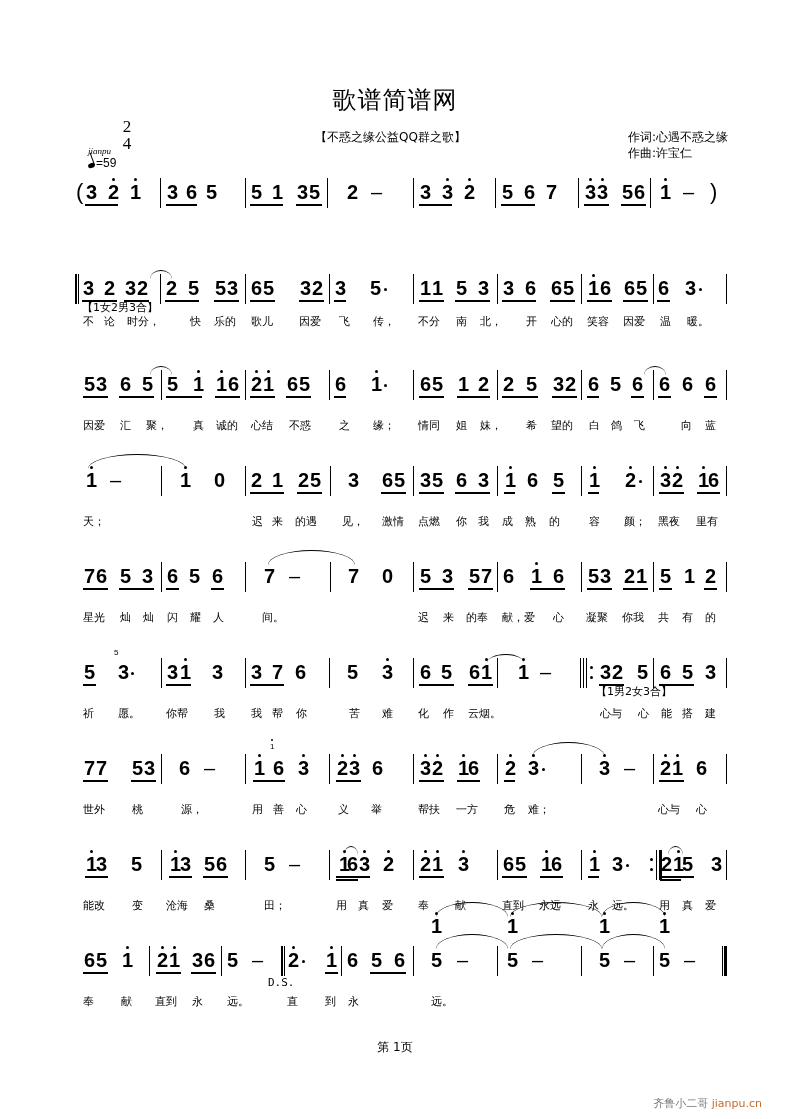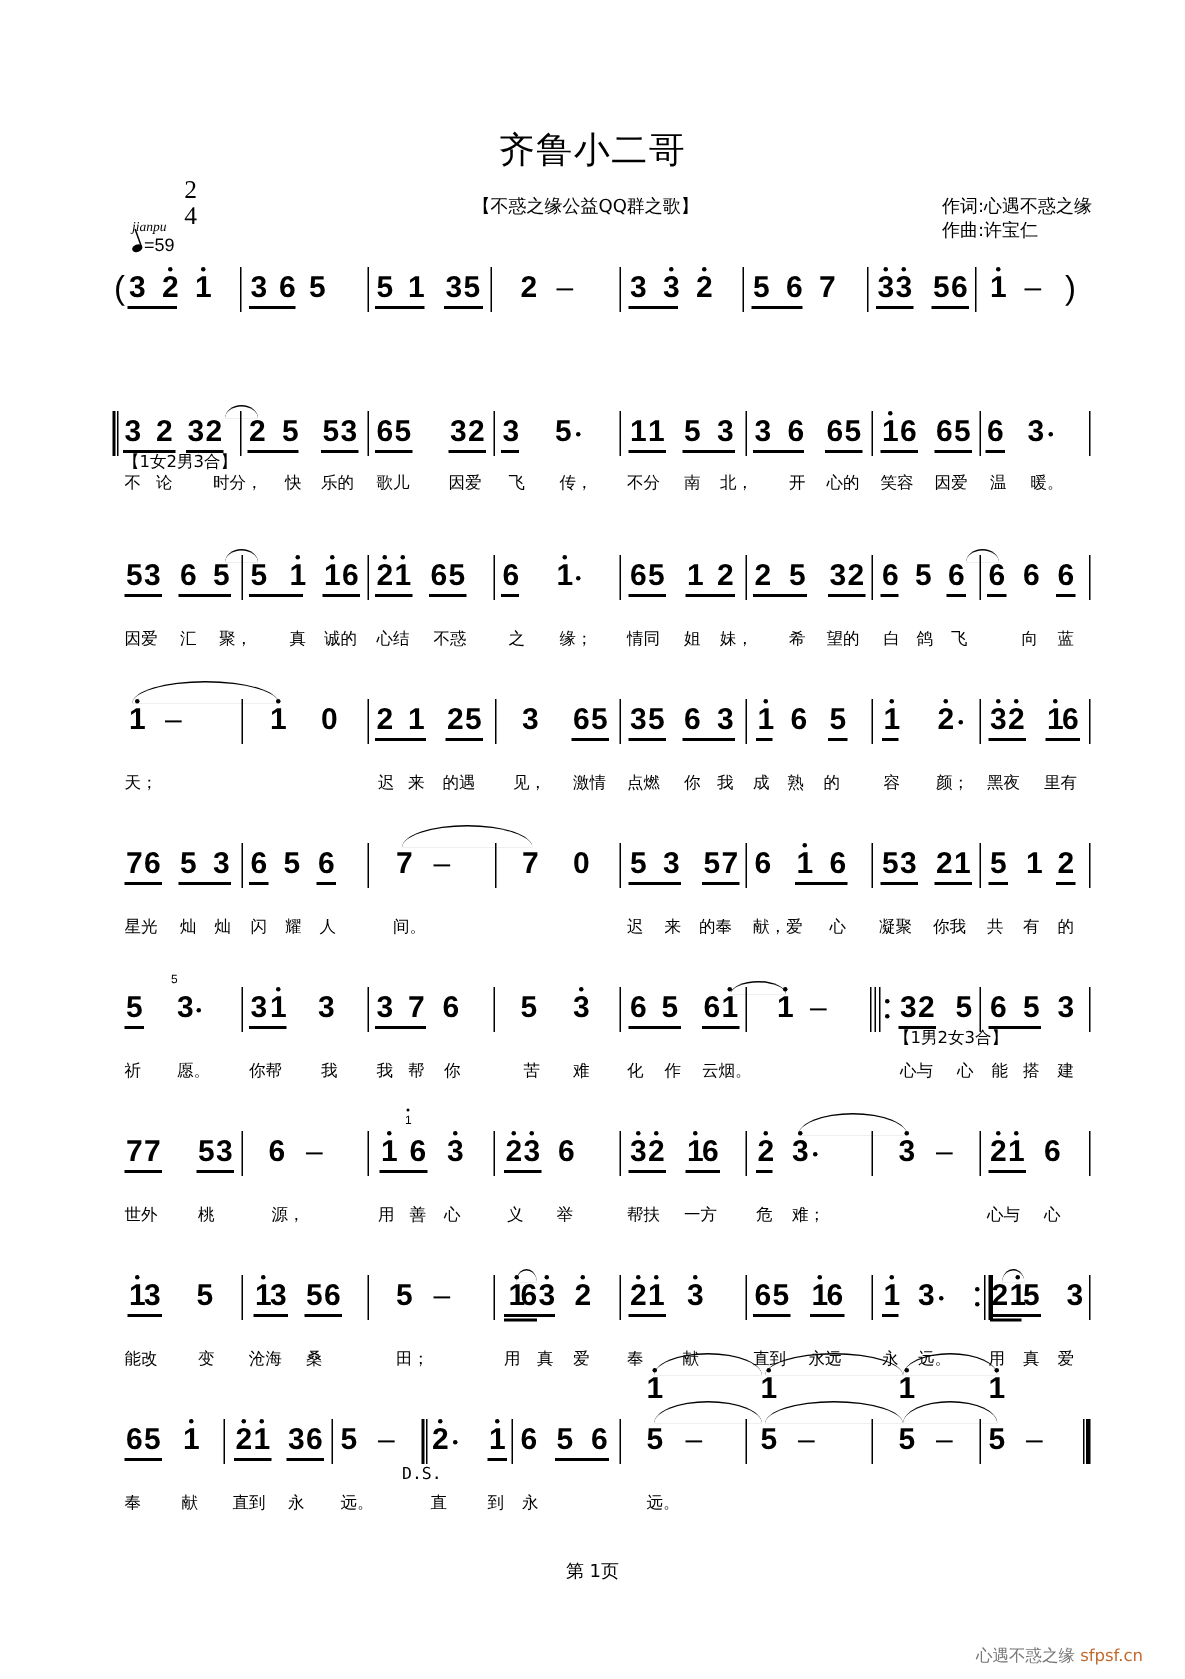"齐鲁小二哥" div.abs { text: 齐鲁小二哥 -> 歌谱简谱网 }
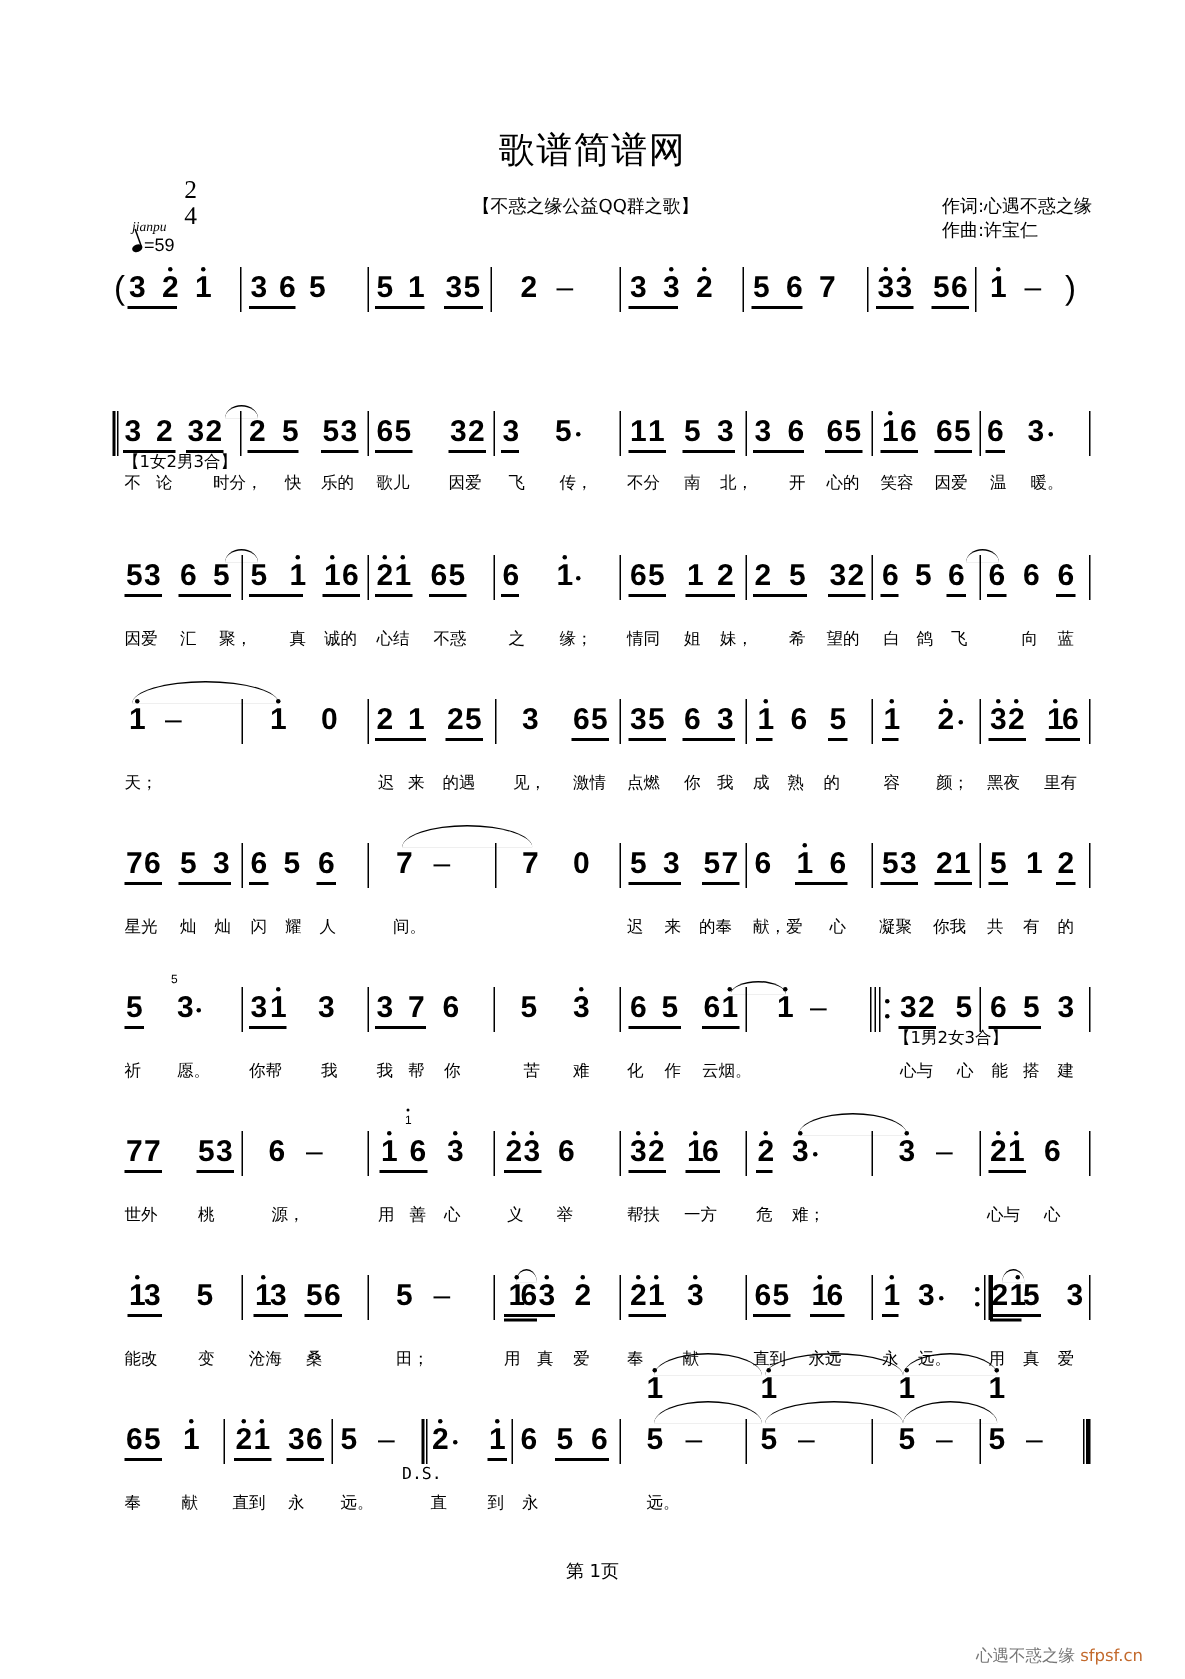"时分，" div.lyr { left: 142px -> 127px }
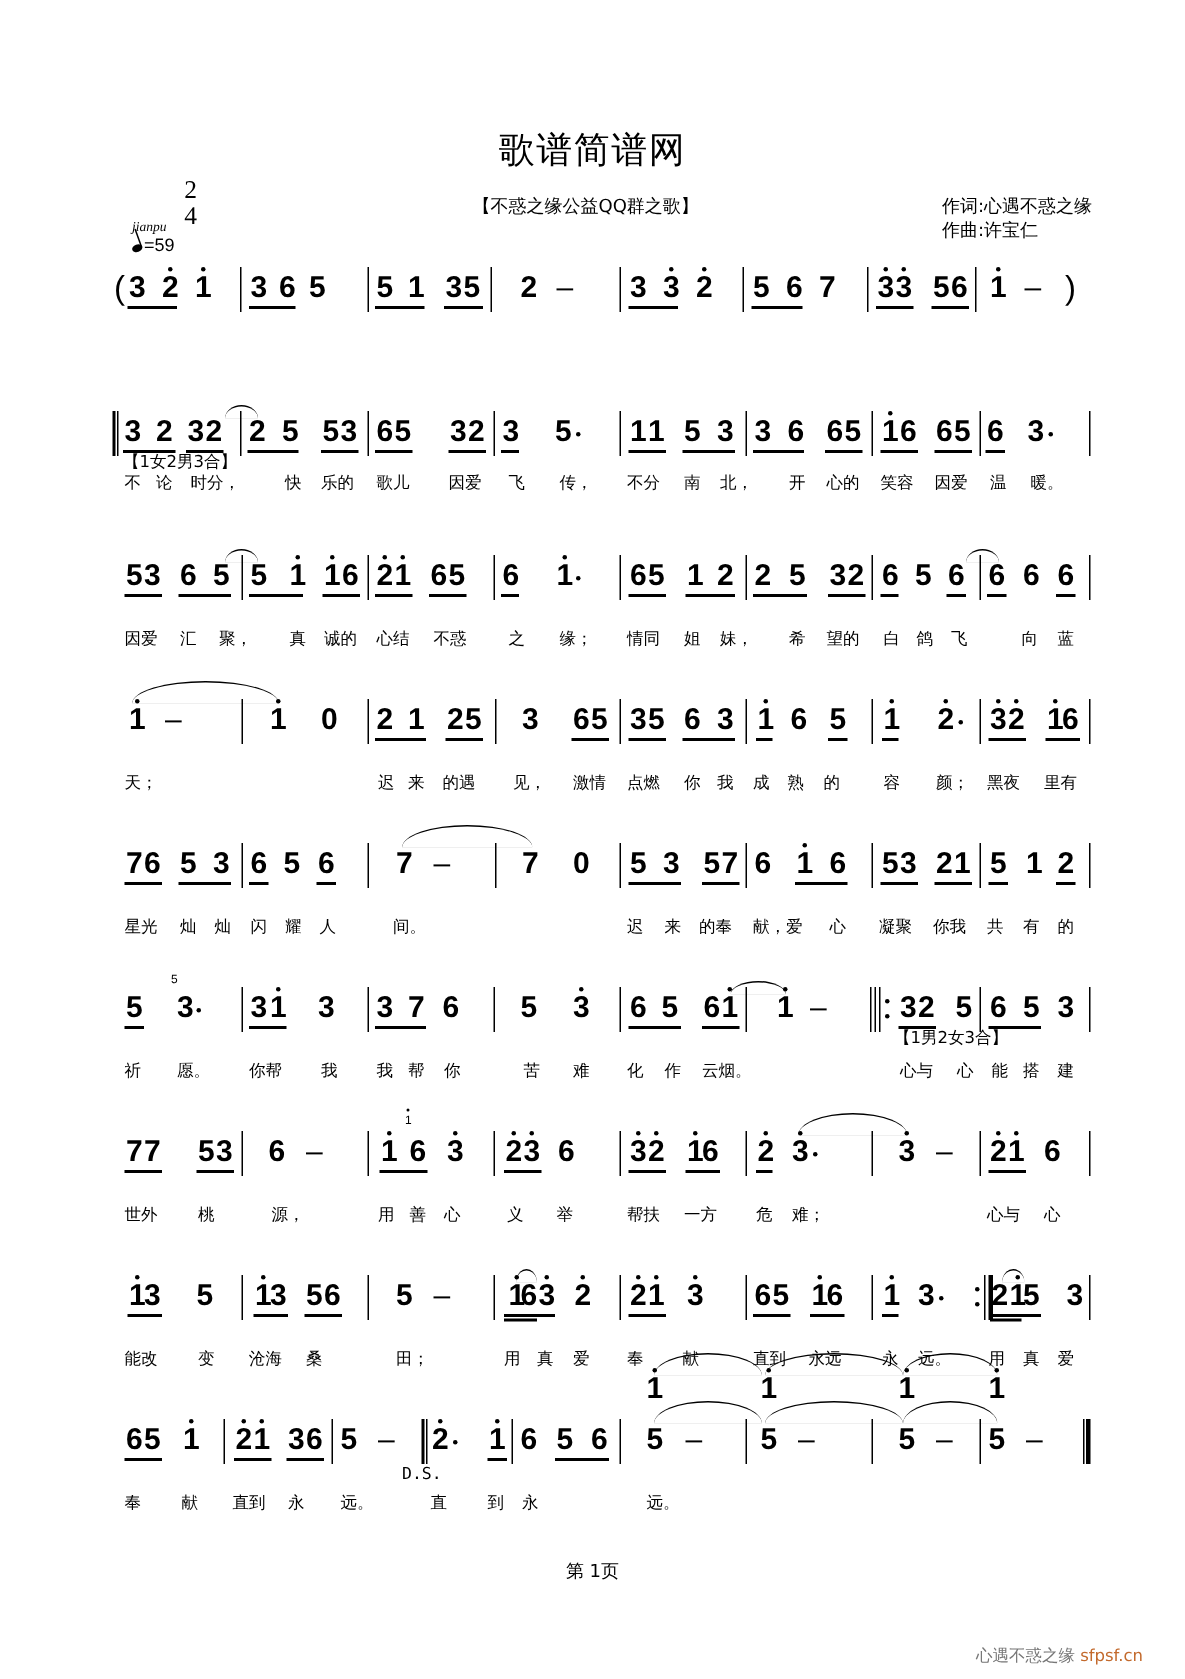"心遇不惑之缘" span { text: 心遇不惑之缘 -> 齐鲁小二哥 }
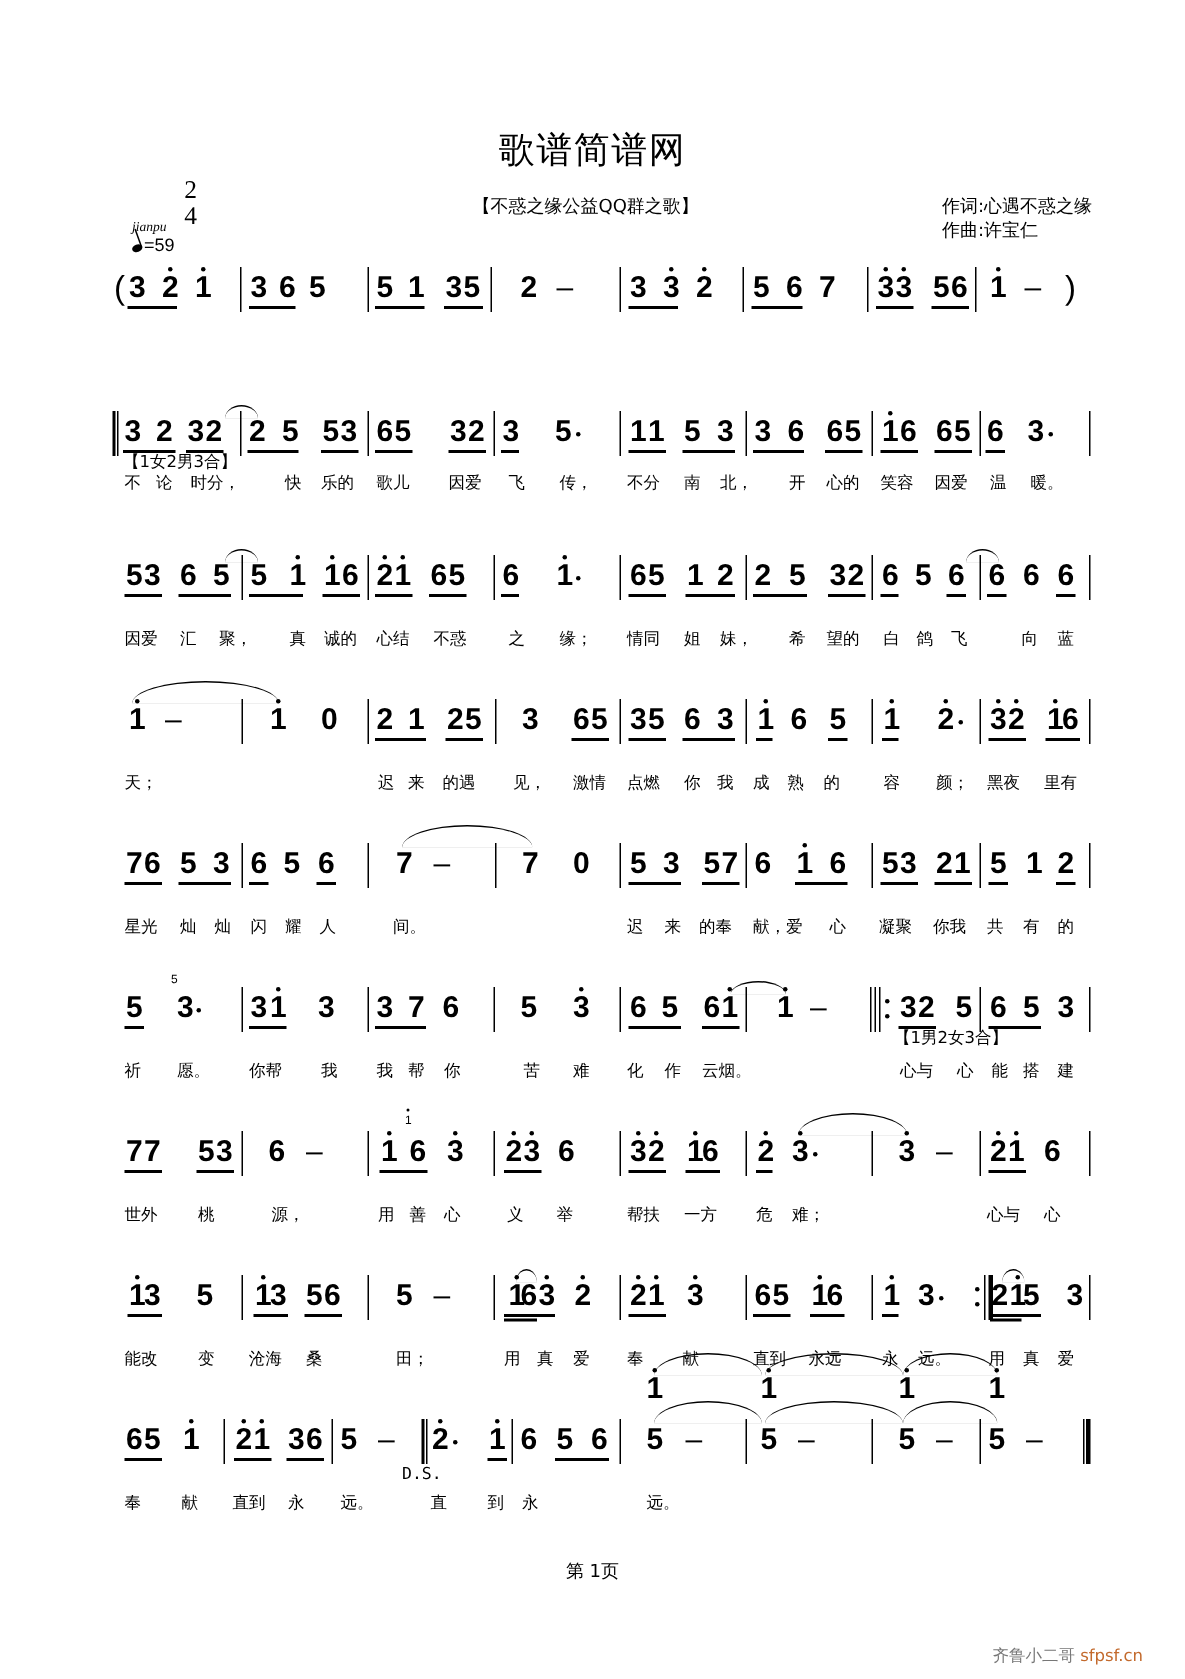"sfpsf.cn" span.en { text: sfpsf.cn -> jianpu.cn }
